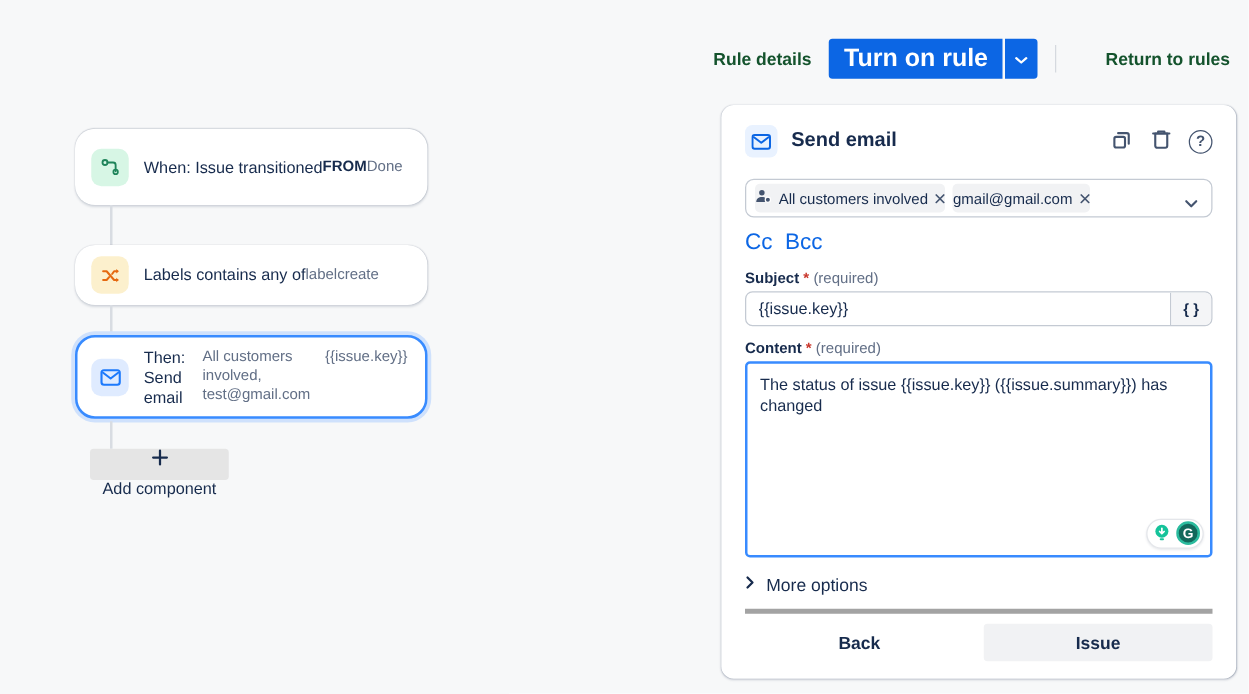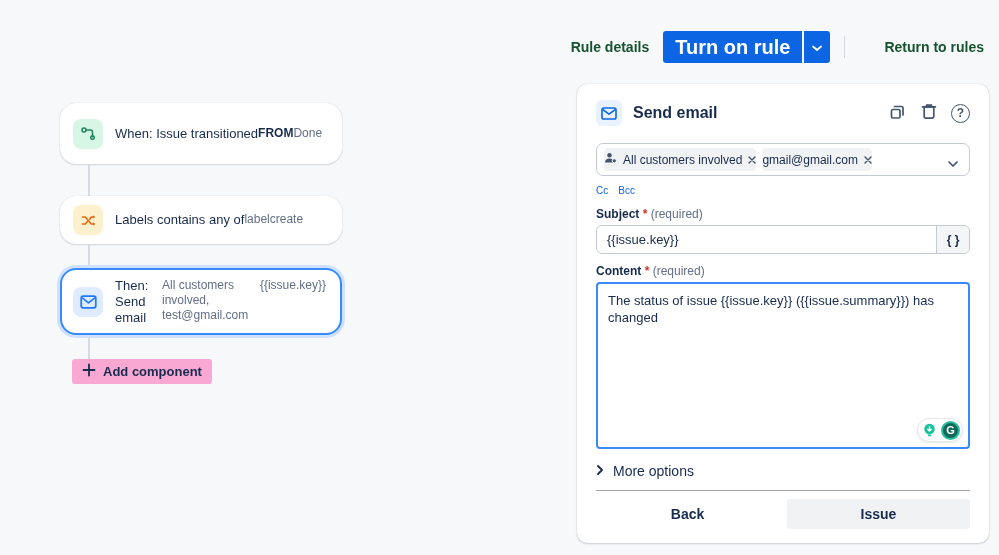"Cc" .cc-link { font-size: 10px -> 18px }
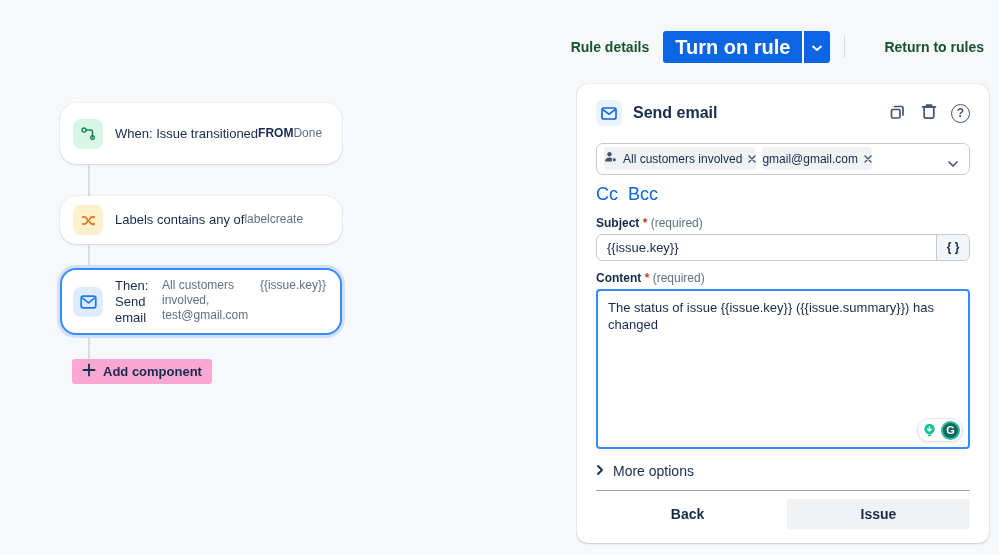"Add component" .add-btn { background: #f9a8d4 -> #e5e5e5; flex-direction: none -> column; font-weight: 700 -> 400 }
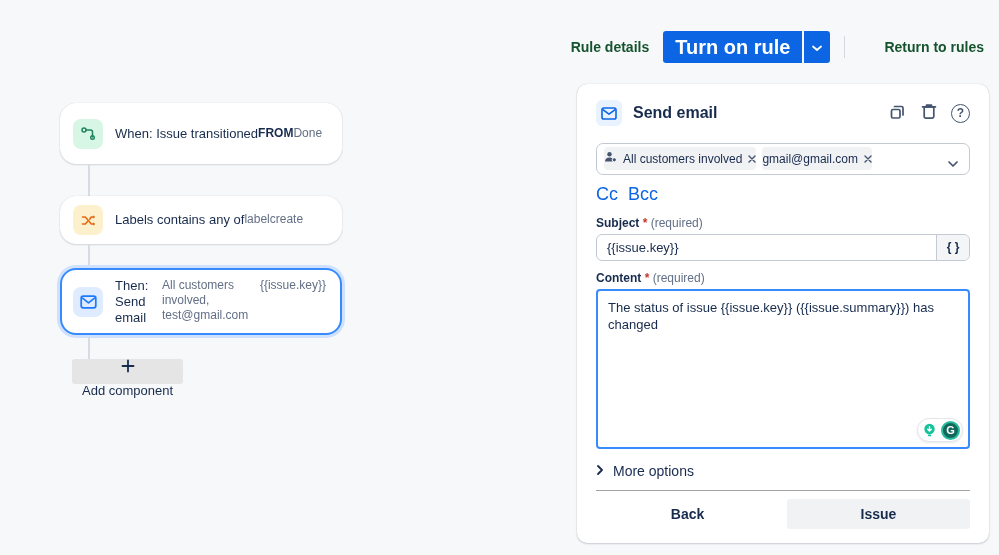"Back" .p-footer { border-top: 1px solid #a3a3a3 -> 4px solid #a3a3a3 }
